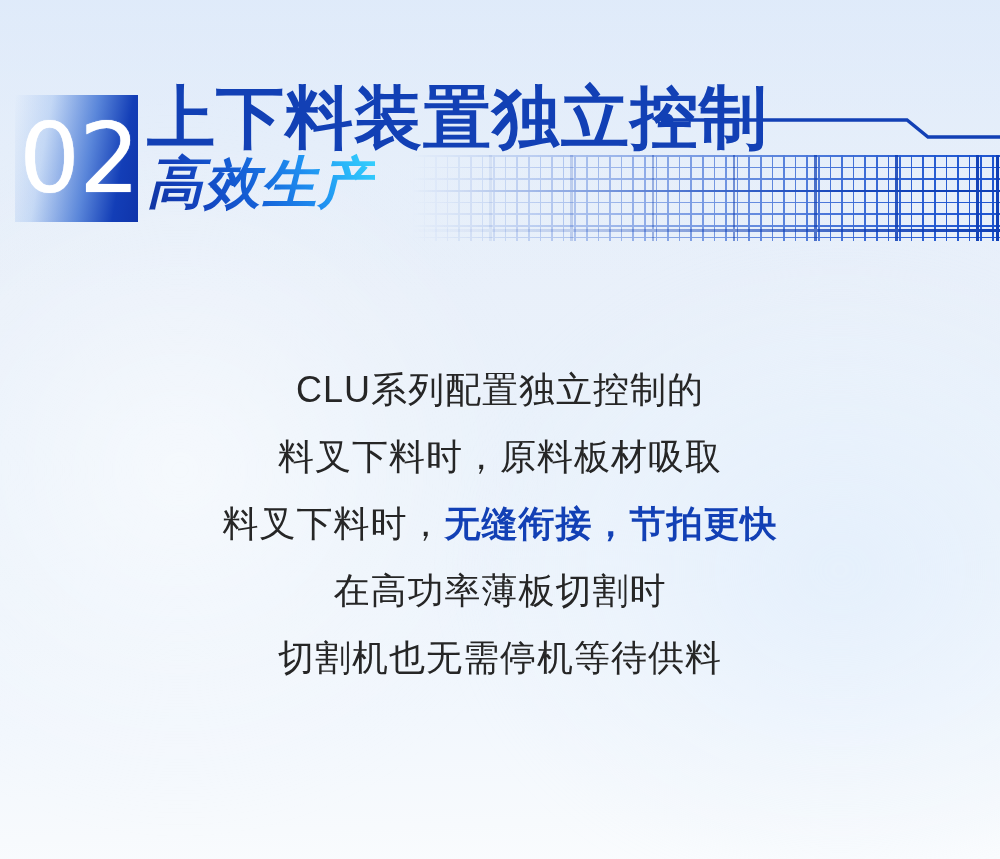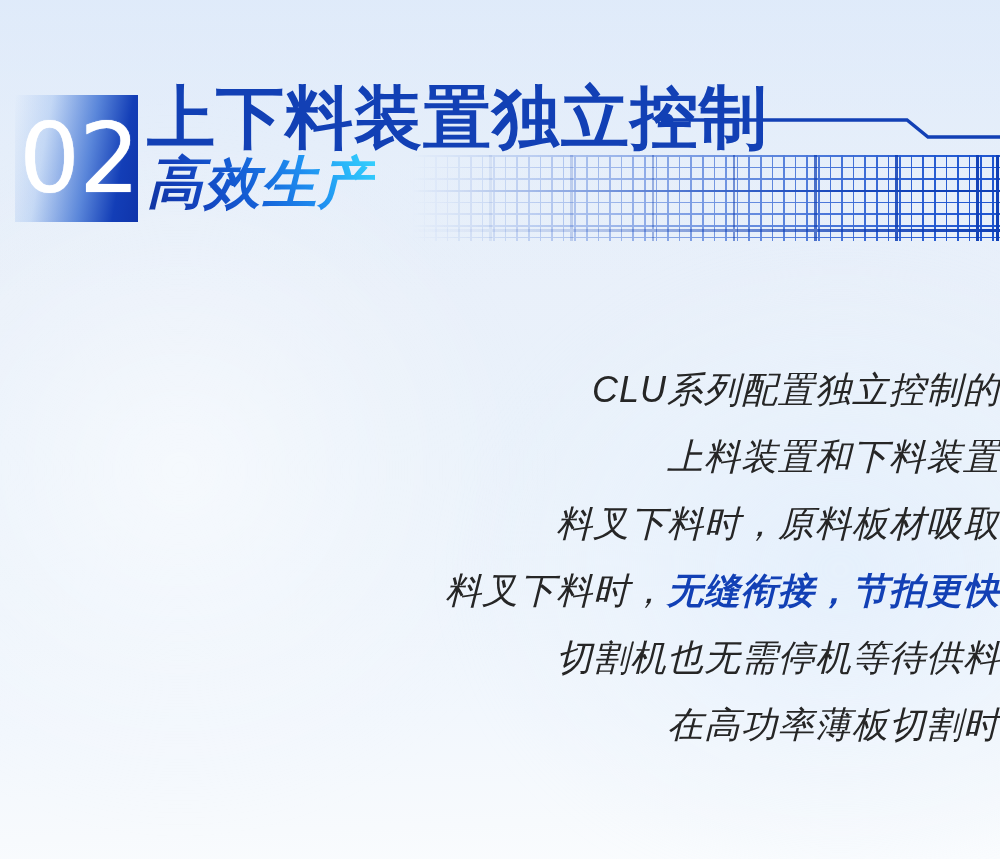"CLU系列配置独立控制的" .body-copy { font-style: italic -> none; text-align: right -> center }
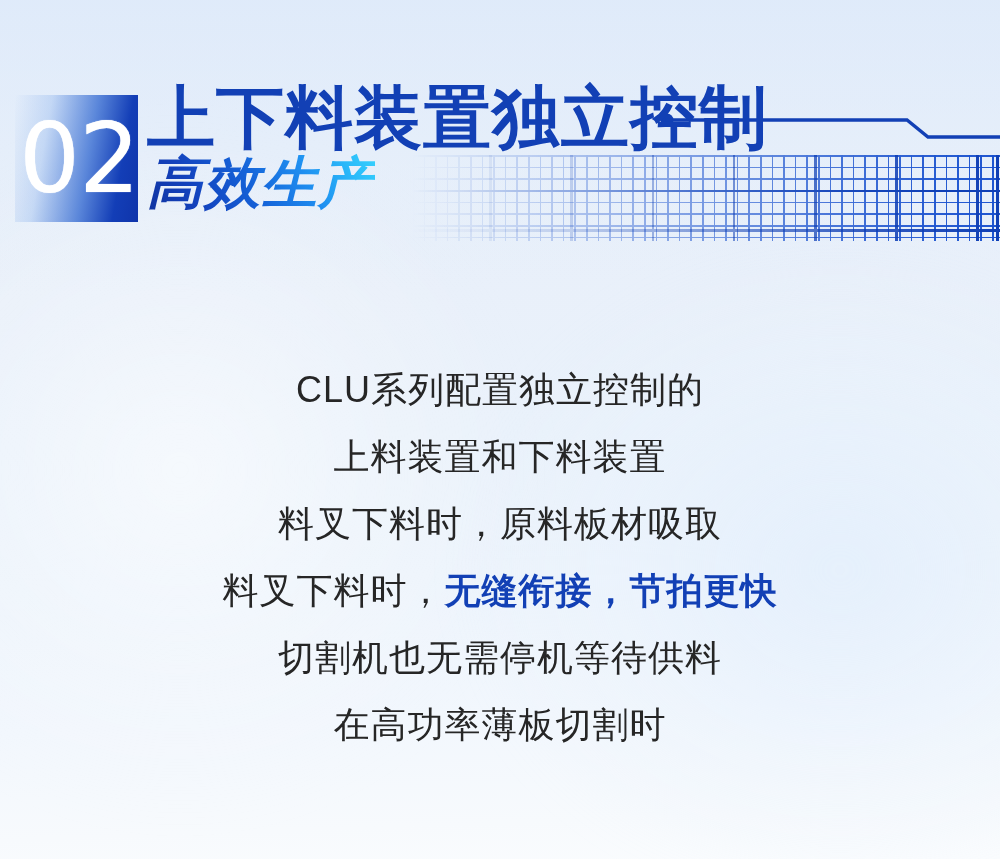"上料装置和下料装置" div.line { html: <div> <span>上料装置和下料装置</span><span></span> </div> -> none }
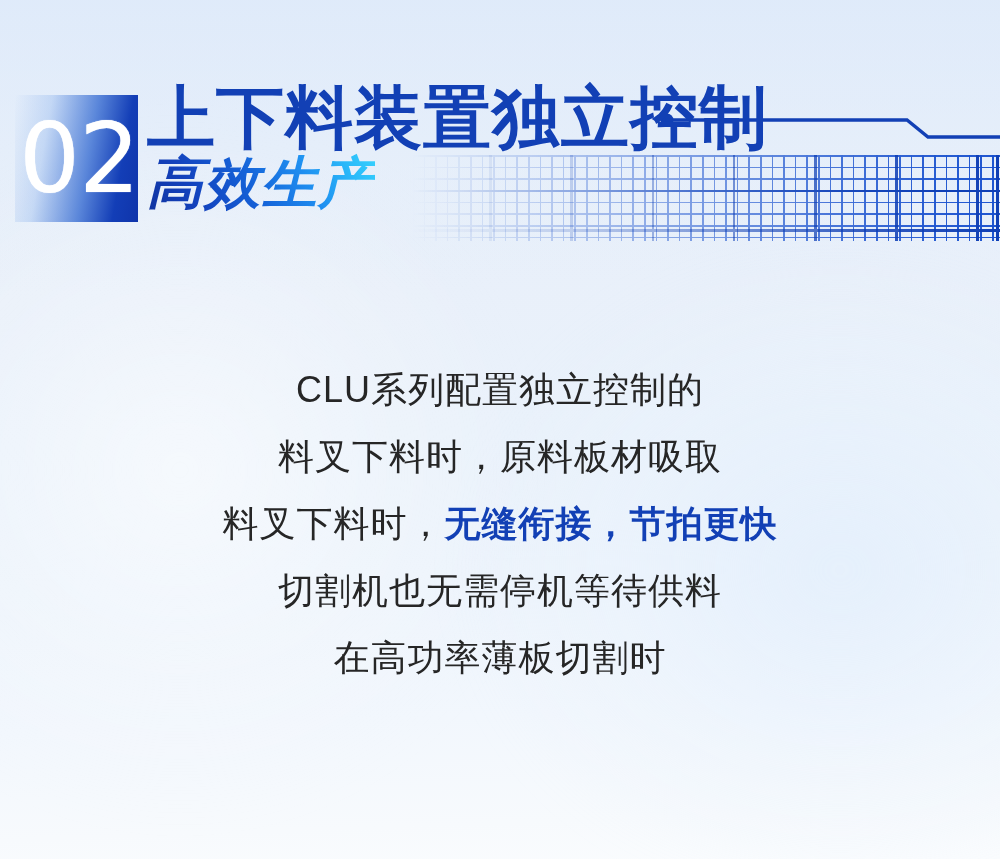"切割机也无需停机等待供料" div.line { order: before "在高功率薄板切割时" -> after "在高功率薄板切割时" }
